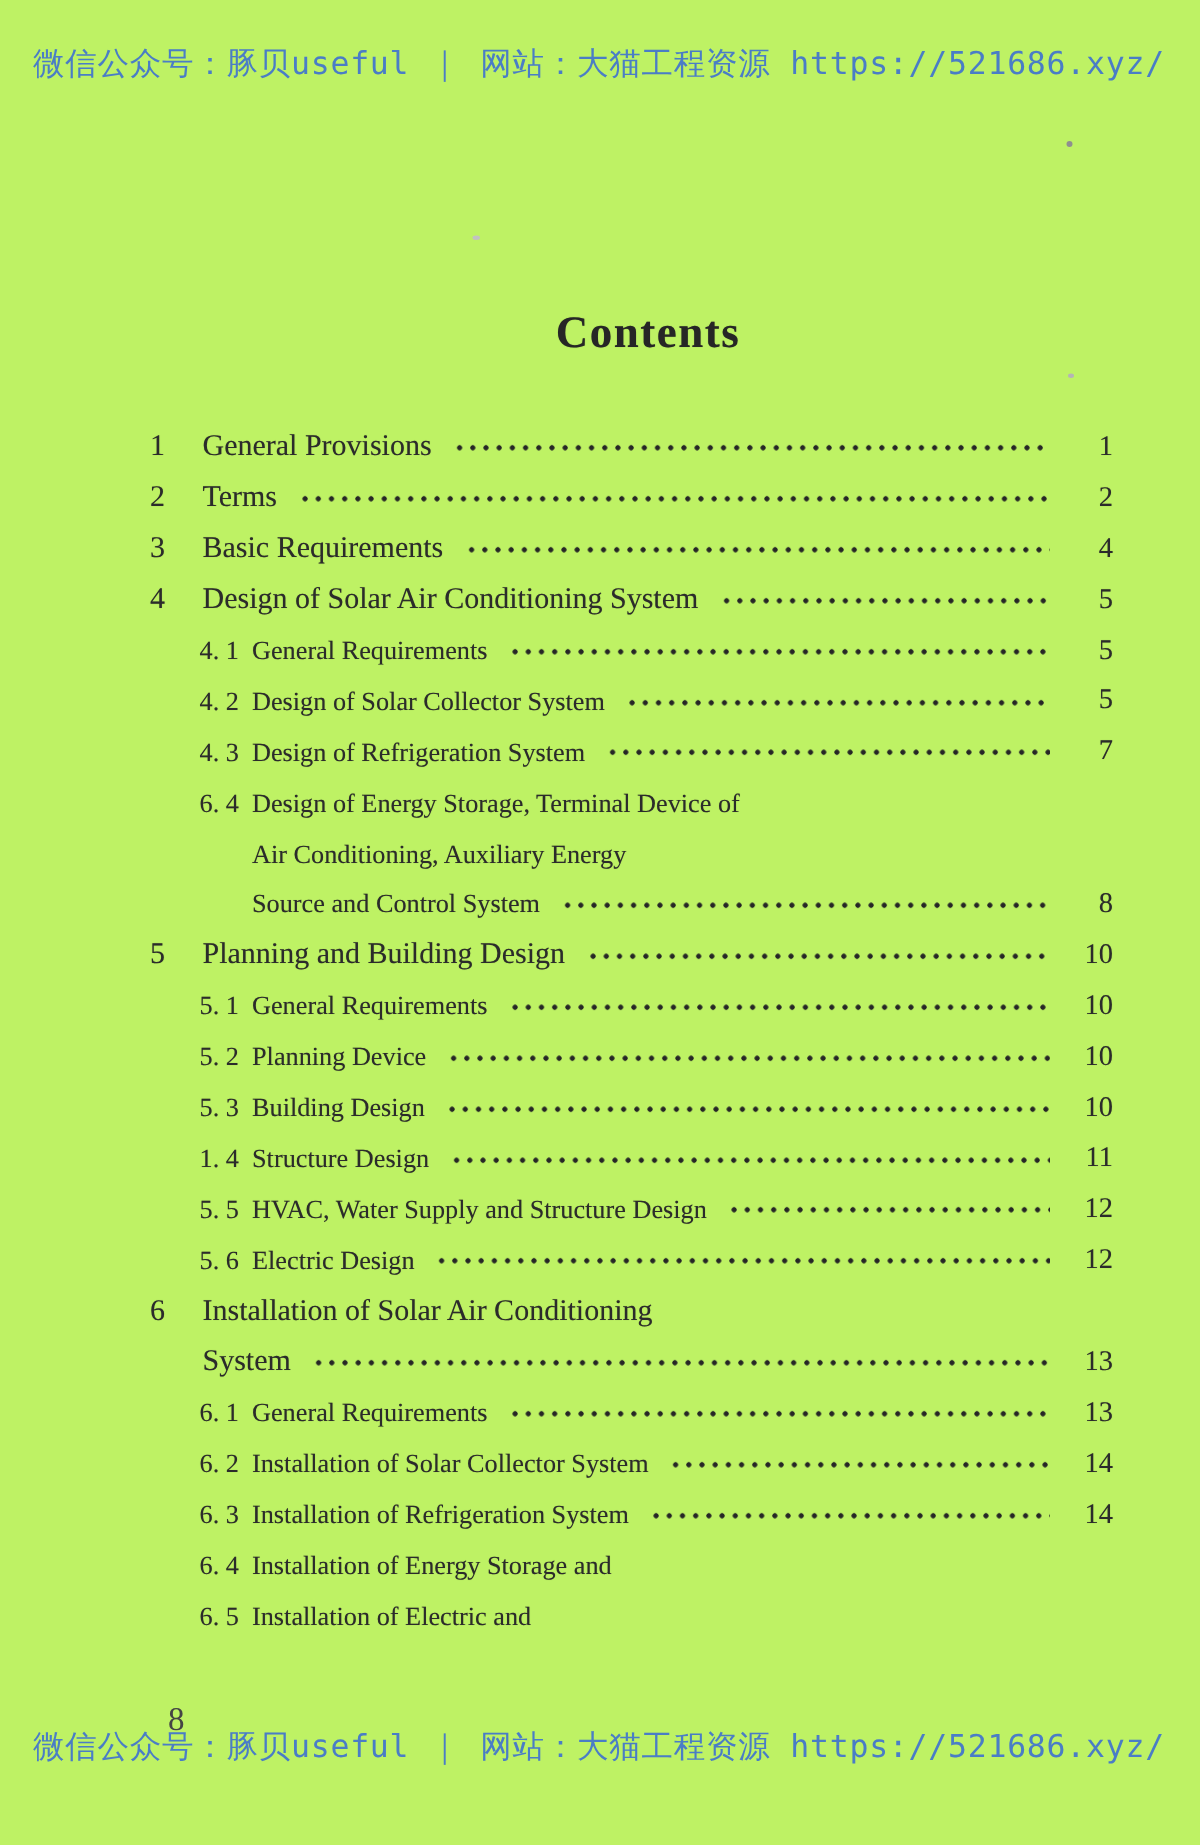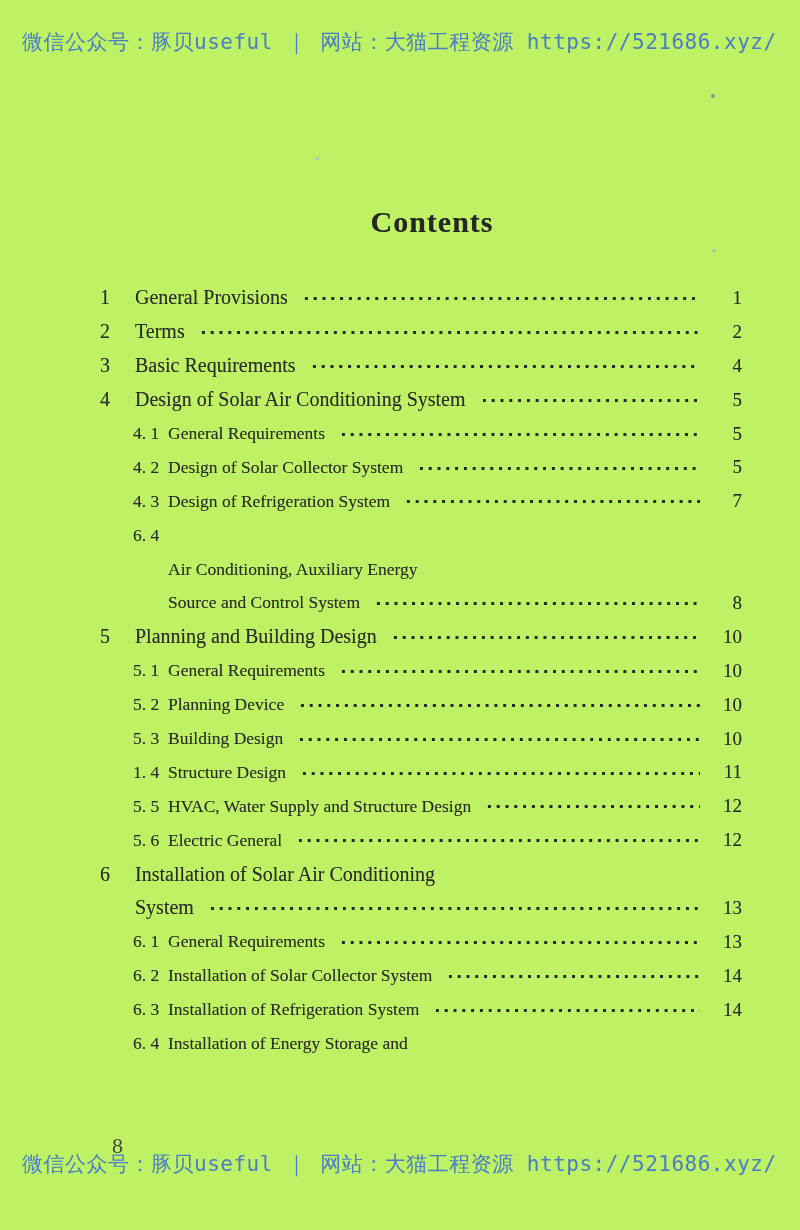"Design of Energy Storage, Terminal" span.label { html: none -> <span>Design of Energy Storage, Terminal Device of</span> }
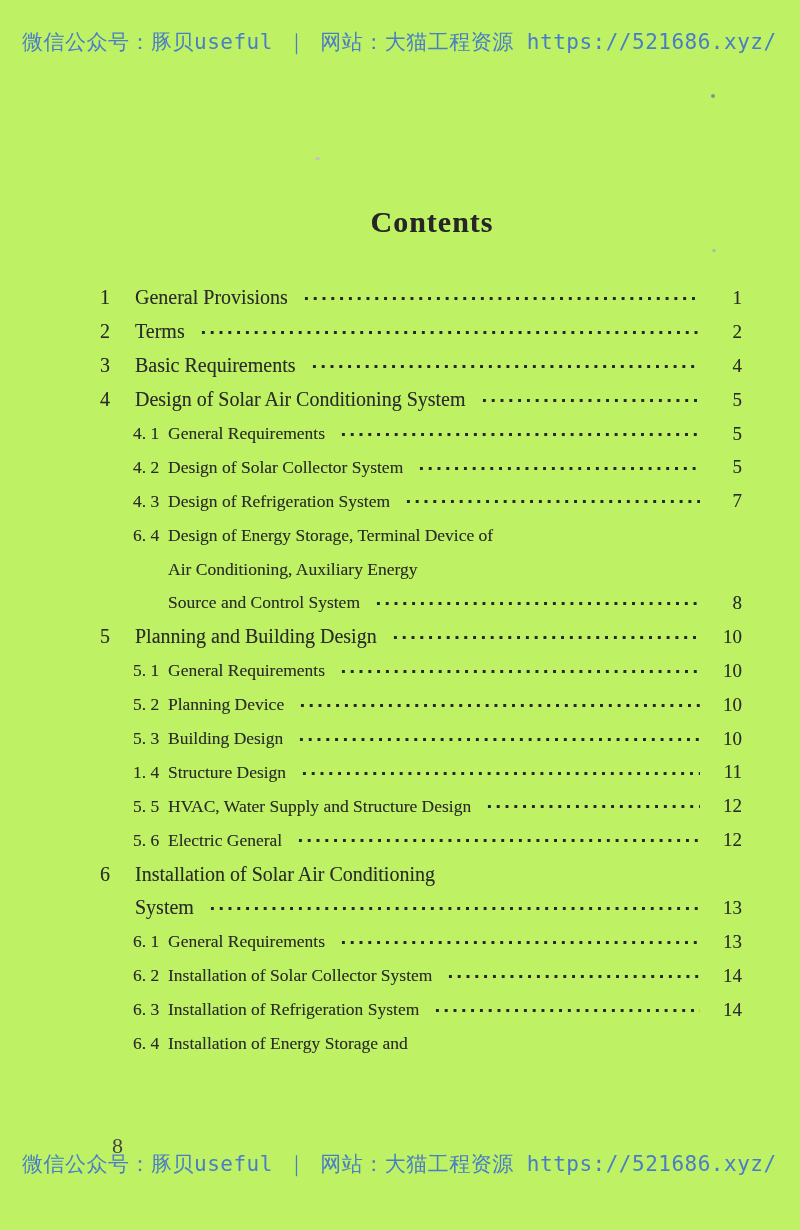"Electric General" span.label { text: General -> Design }
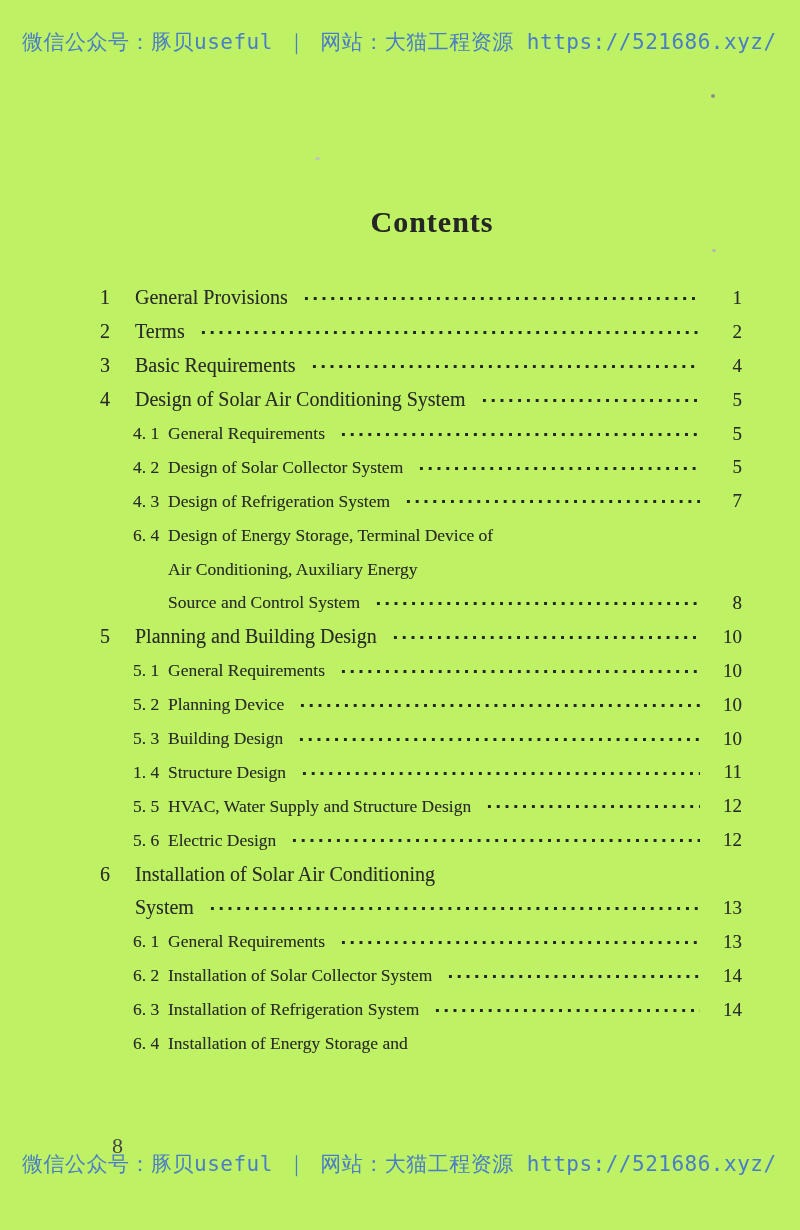"6. 5" div.row { html: none -> <div> <span>6. 5</span> <span>Installation of Electric and</span> </div> }
